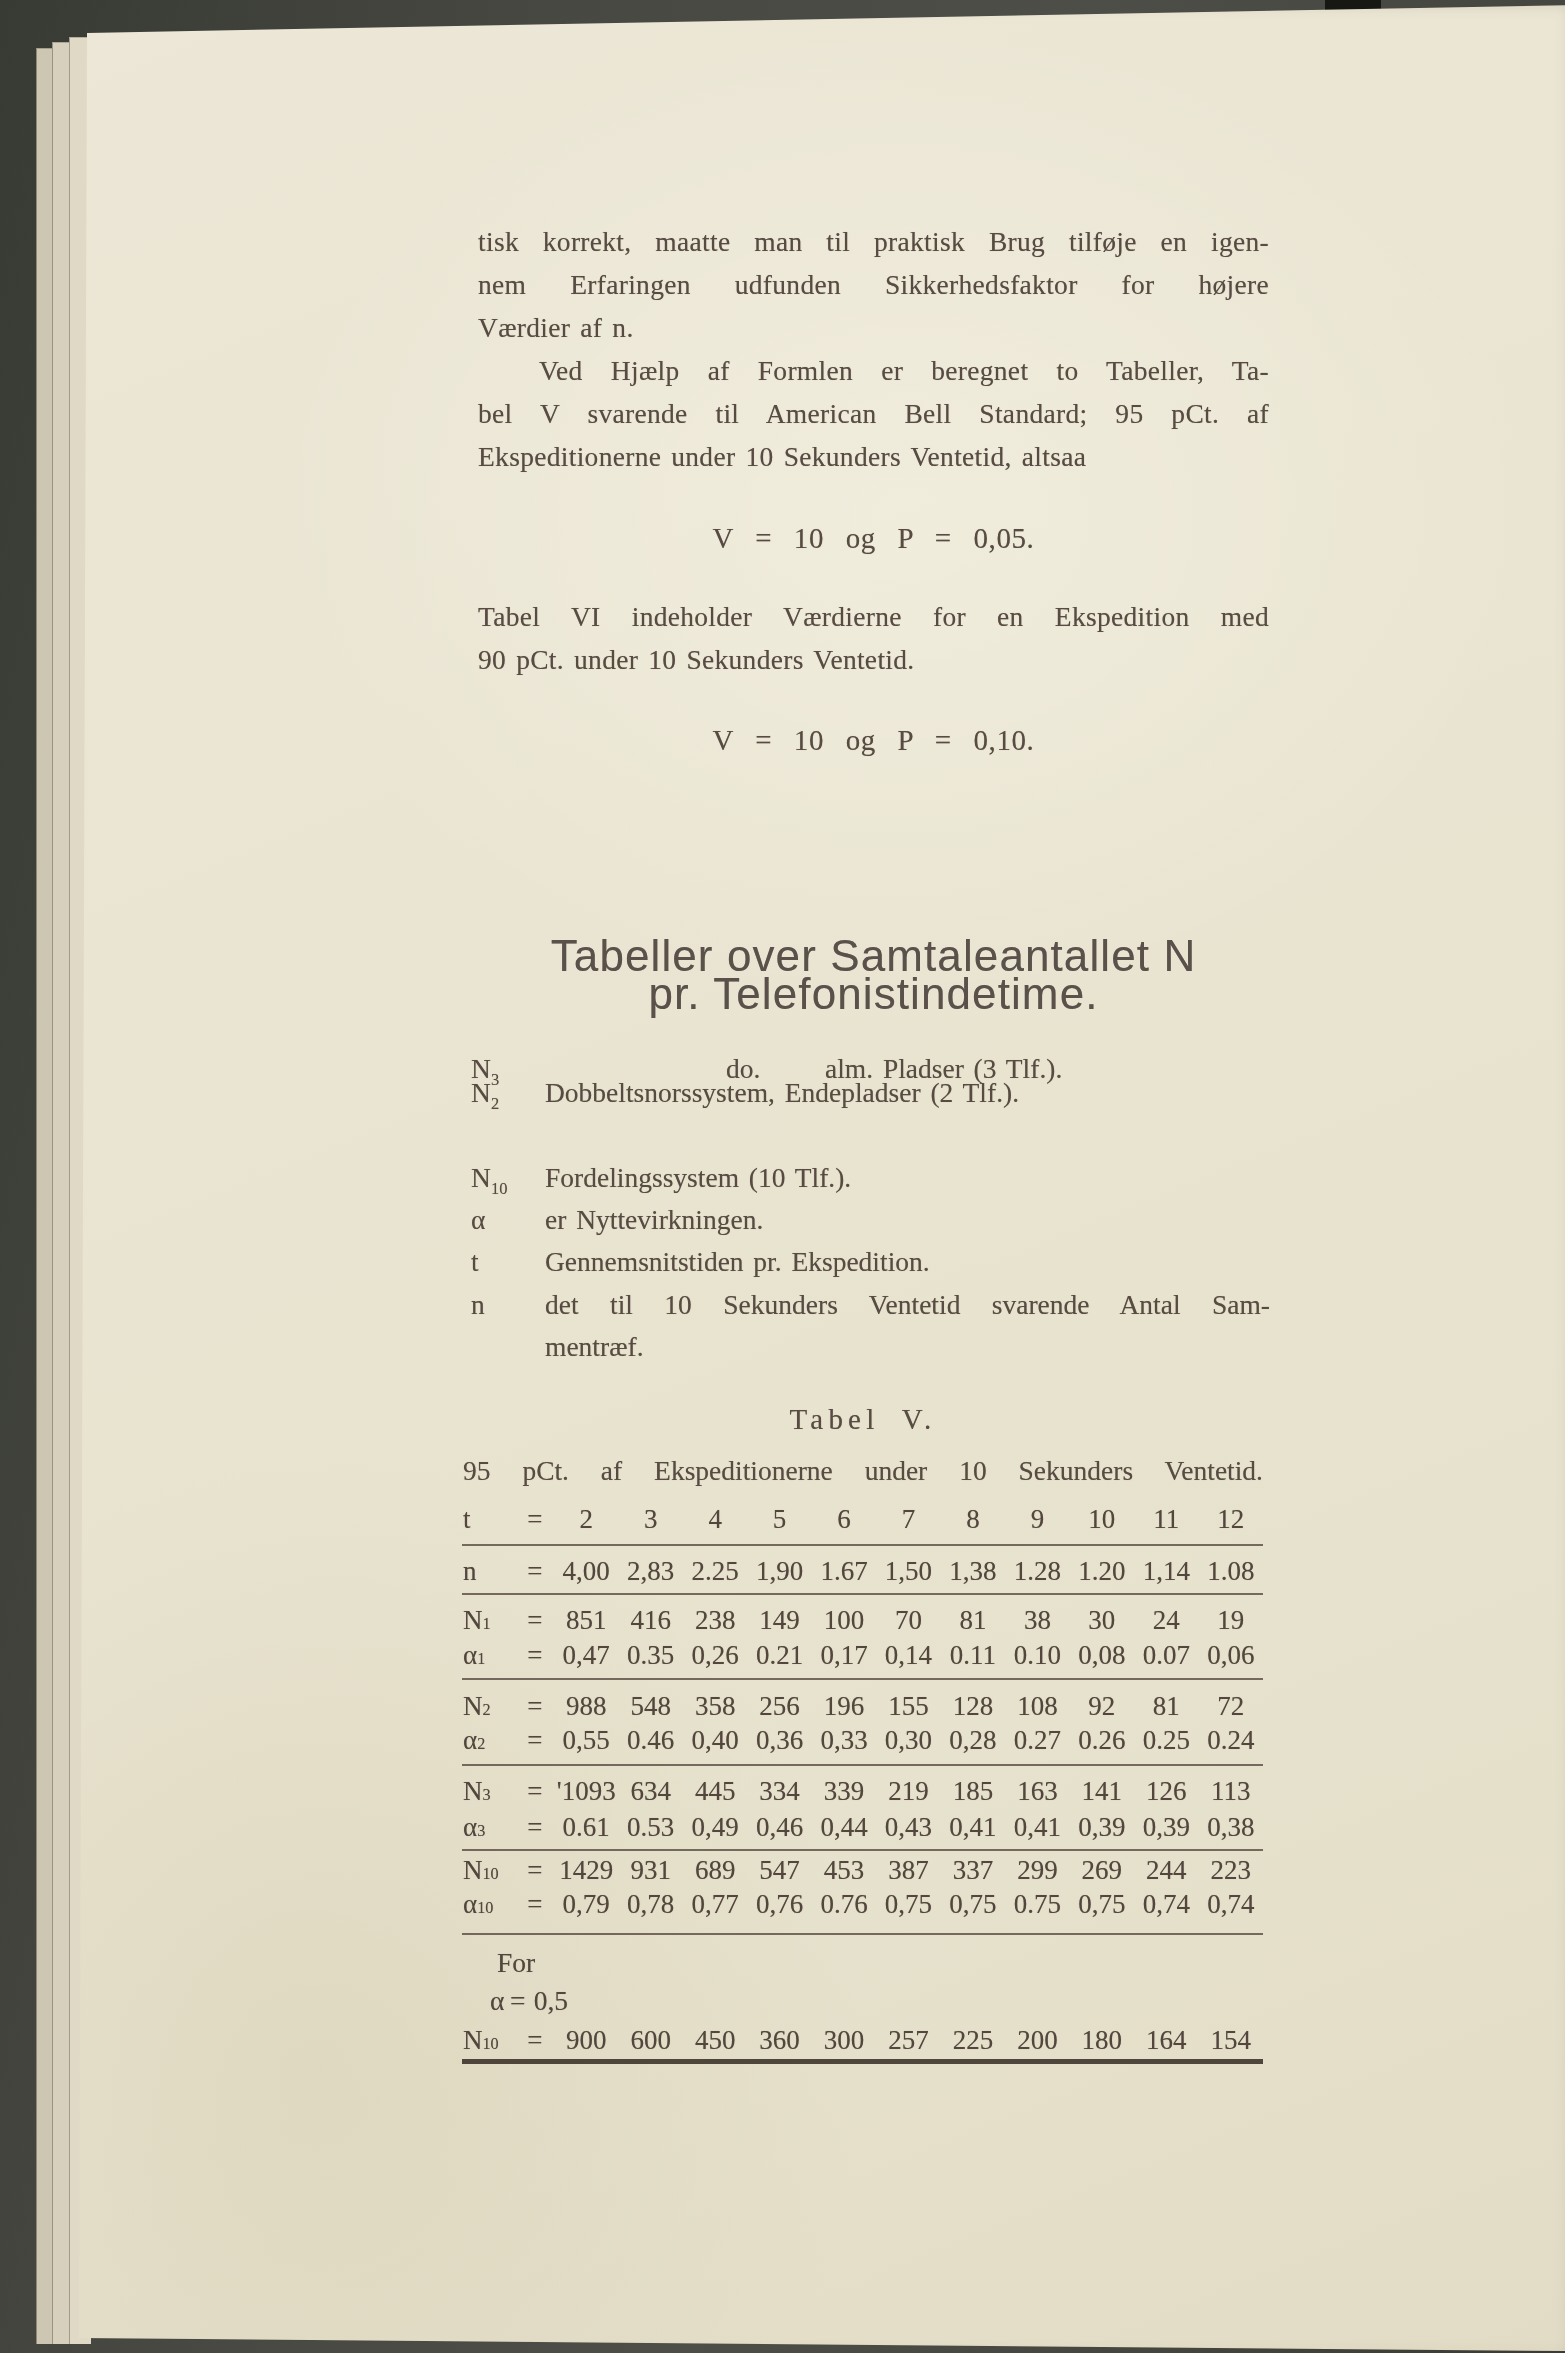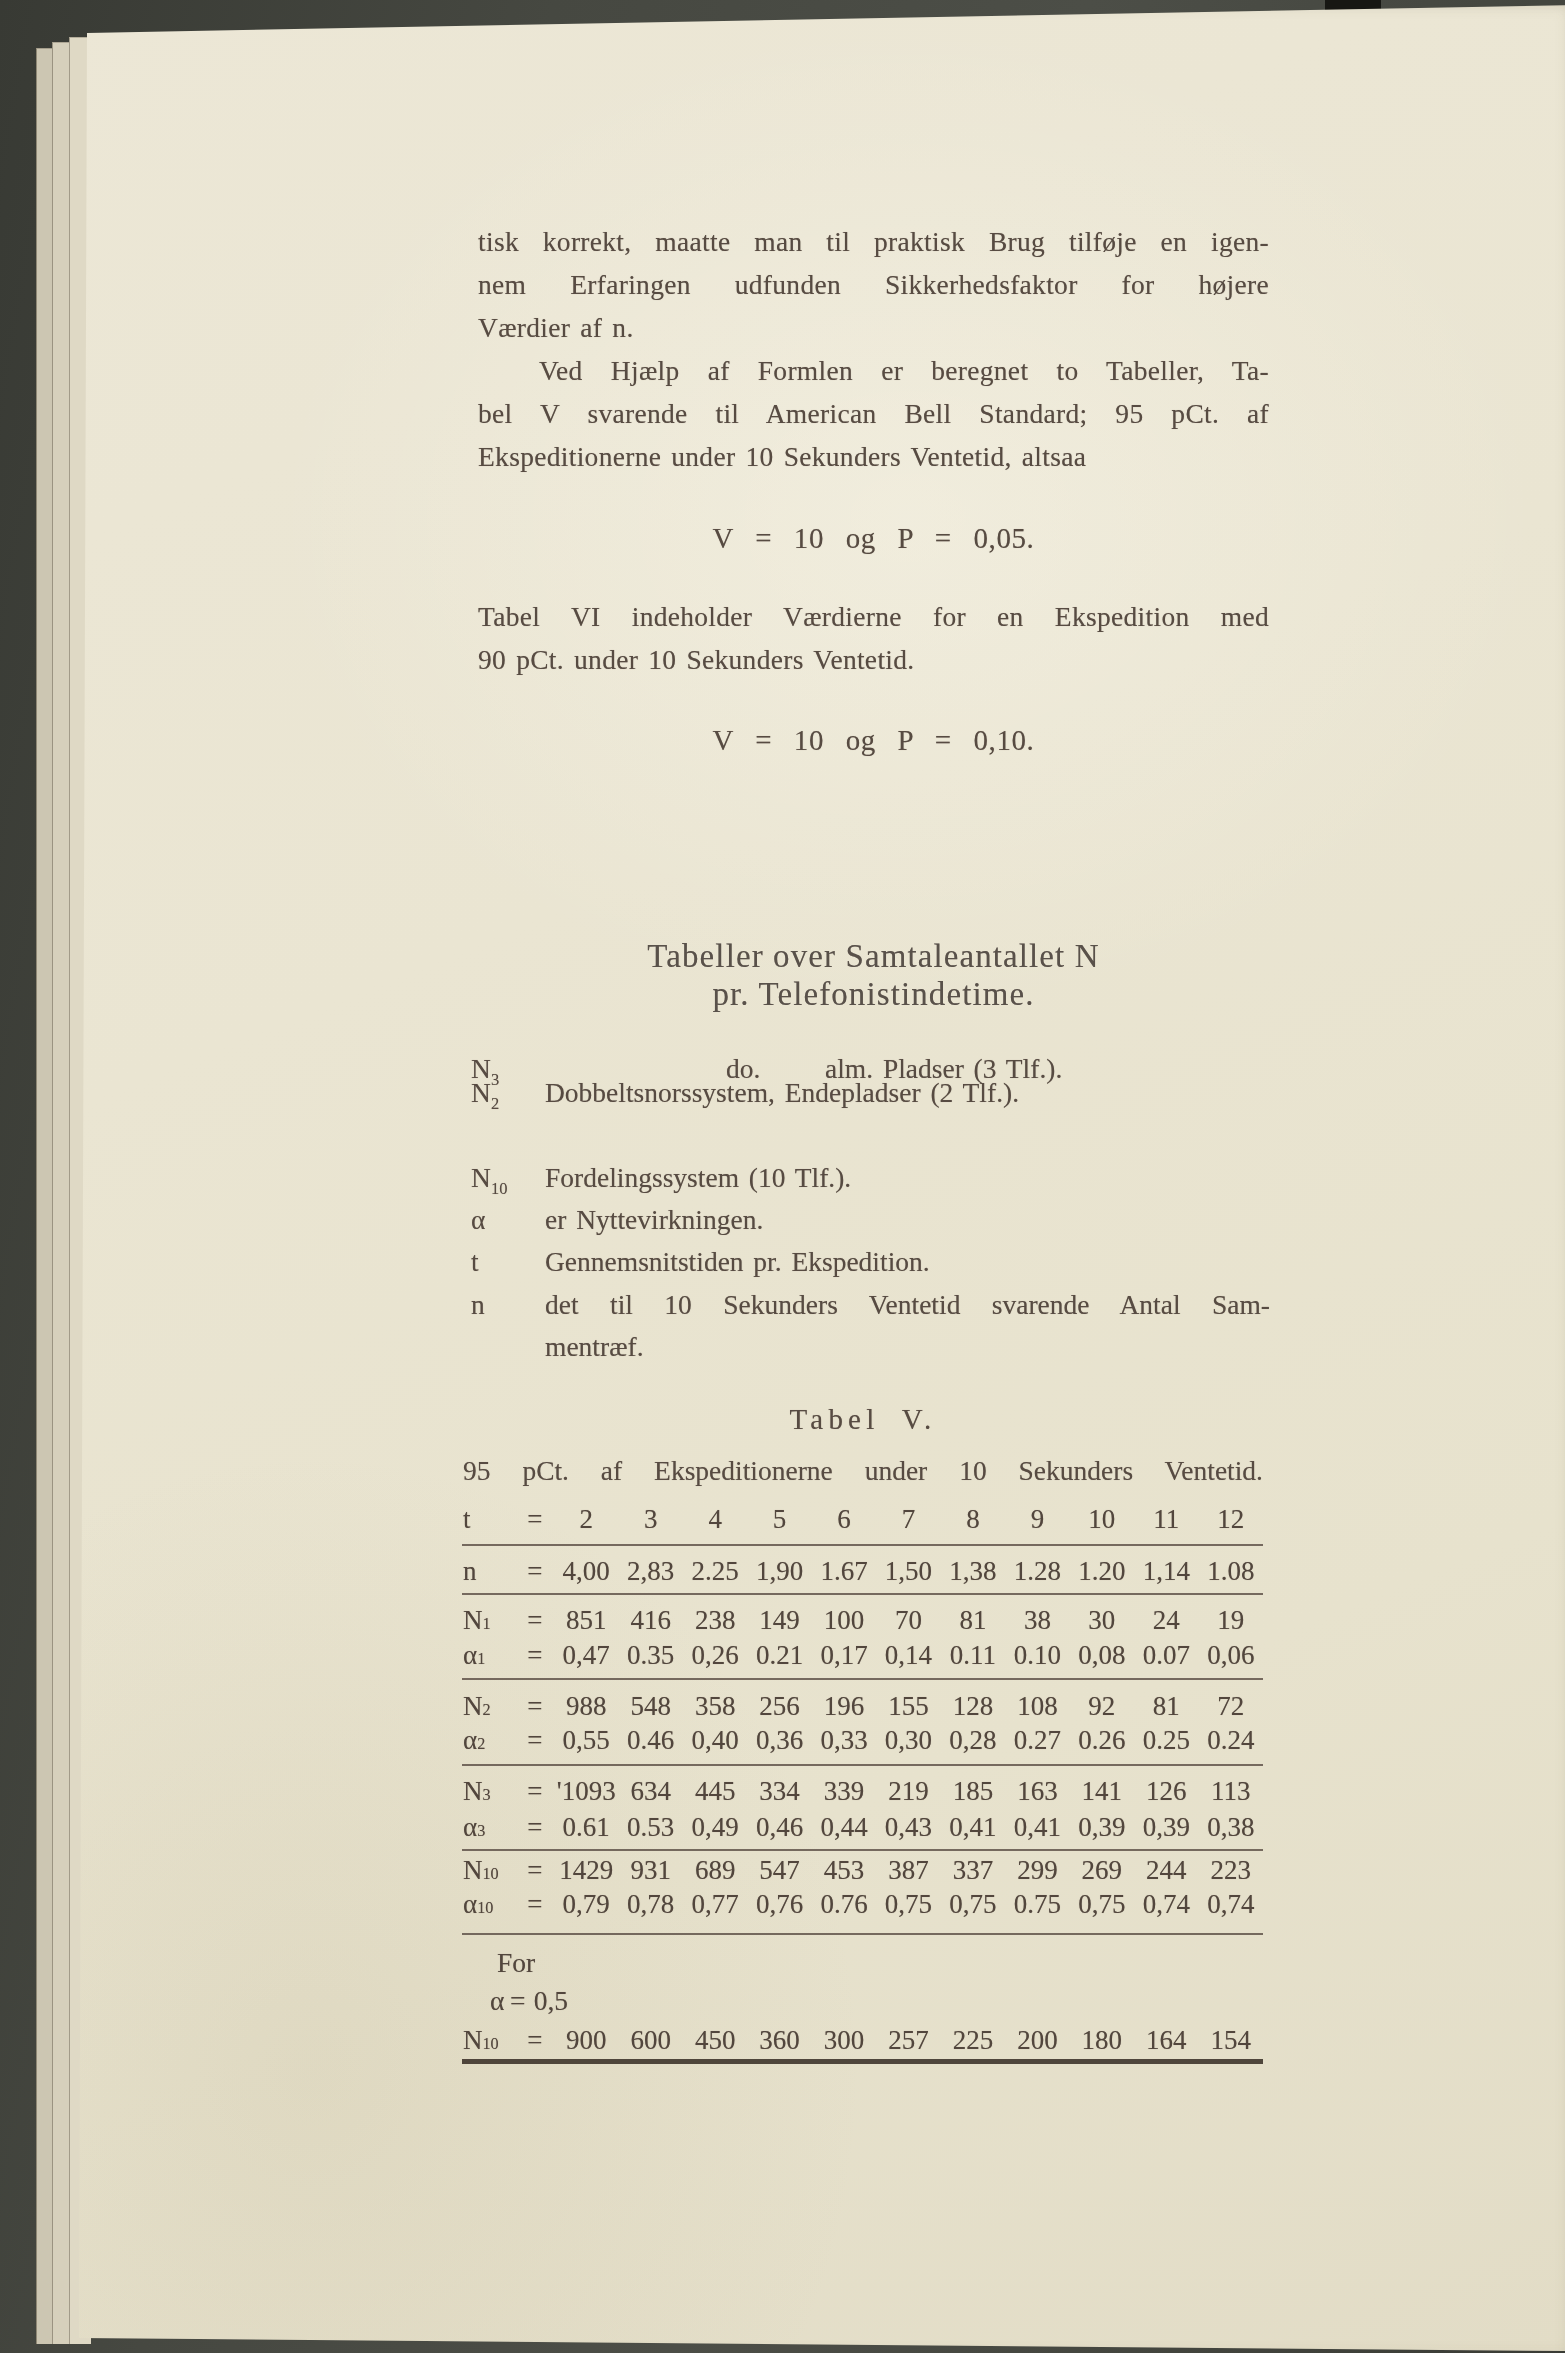"Tabeller over Samtaleantallet N" .heading { font-family: Liberation Serif, serif -> Liberation Sans, sans-serif; font-size: 33px -> 44px }
